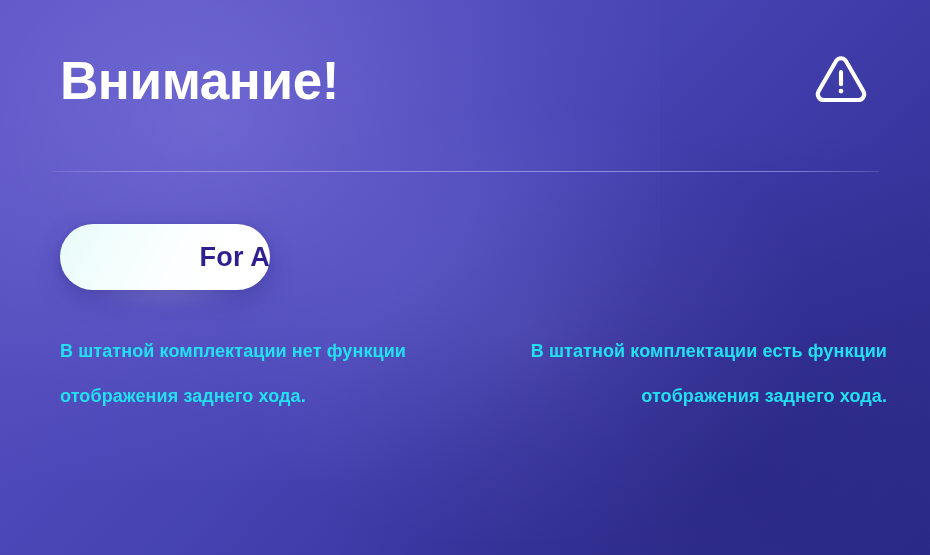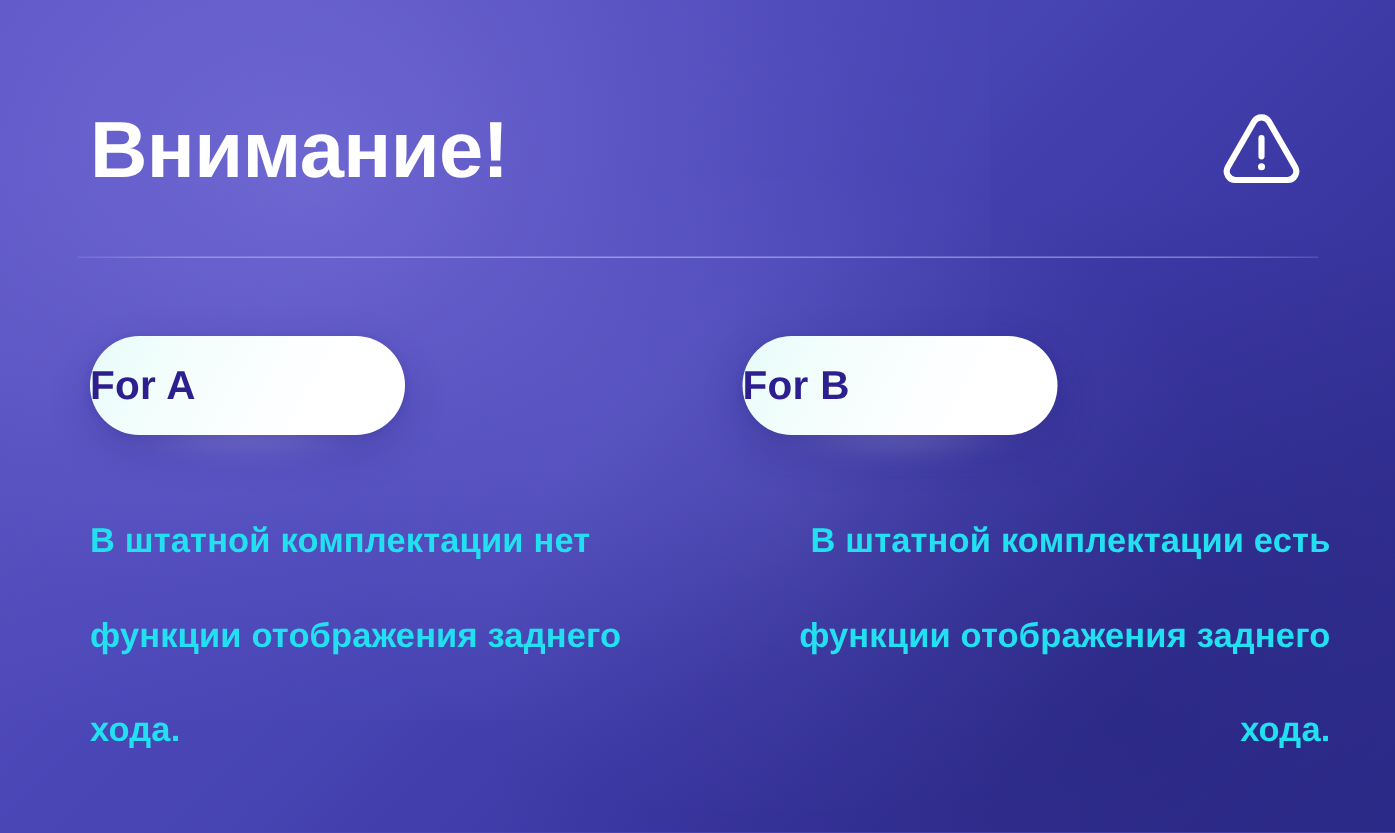"Внимание!" #header { top: 61px -> 41px }
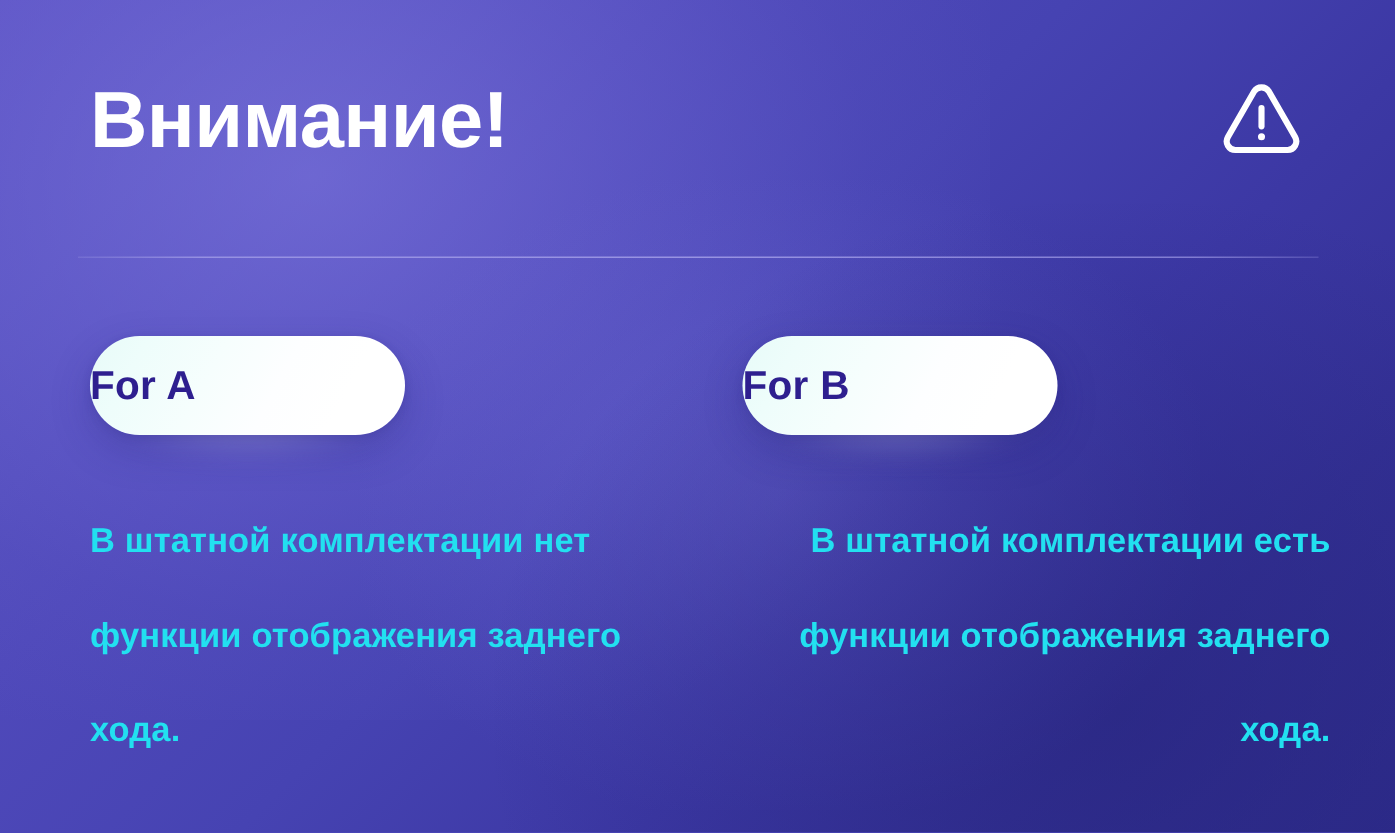"For A" .pill { justify-content: flex-start -> flex-end }
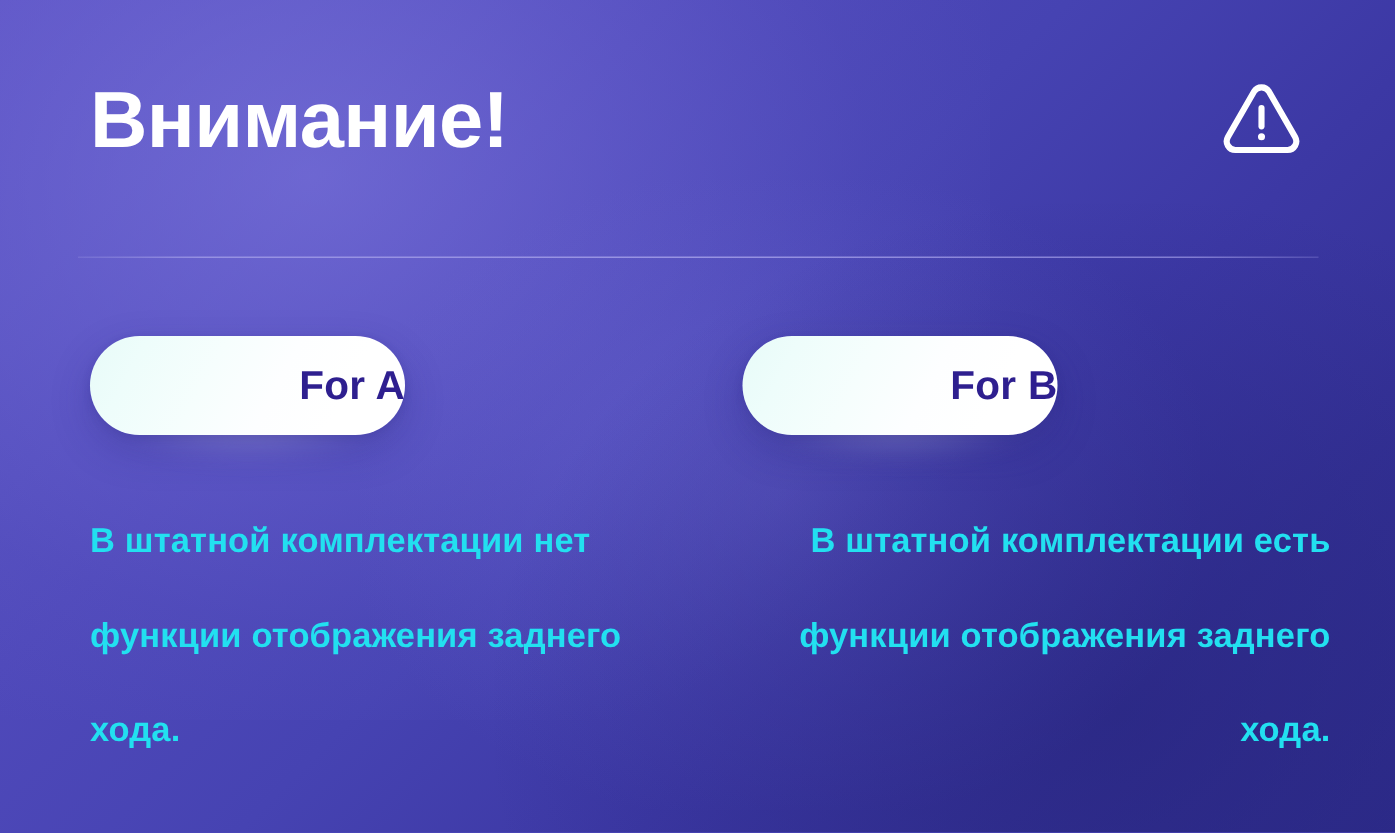"For B" div.pill-wrap { html: <div> <div></div> <div> <span>For B</span> </div> </div> -> none }
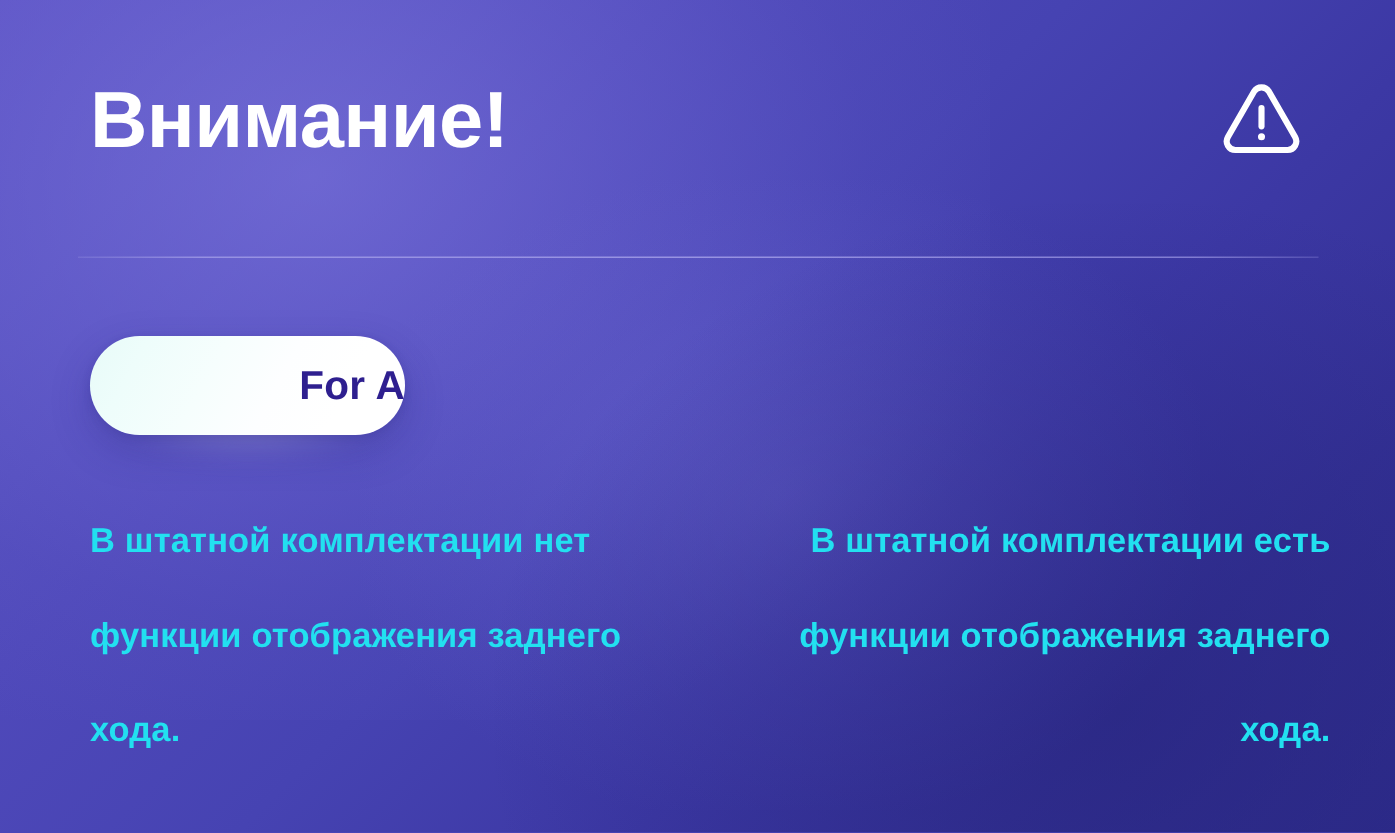"В штатной комплектации нет функции" .column-text { font-size: 23px -> 18px; line-height: 63px -> 45px }
